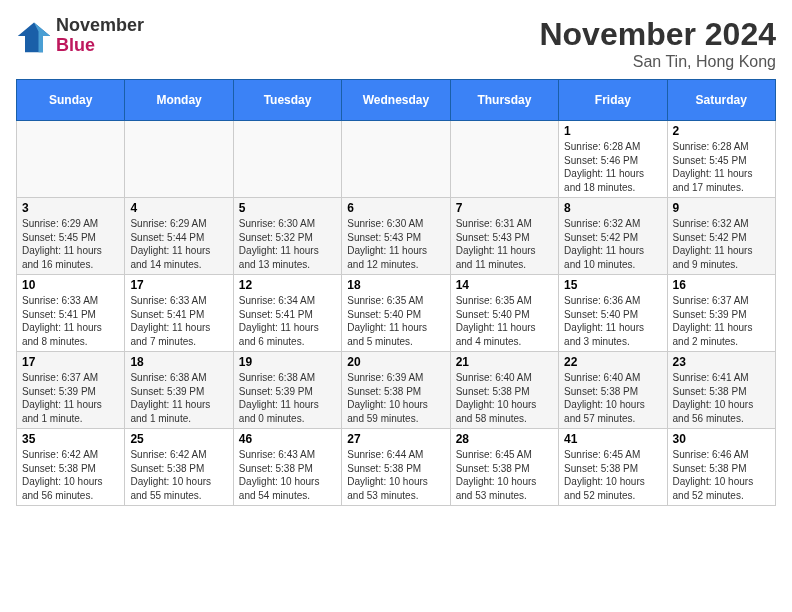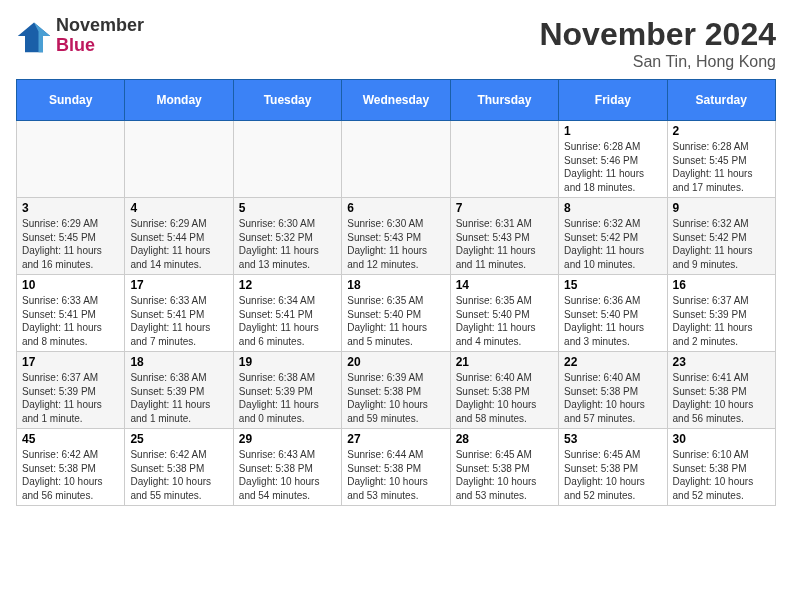"45" div.day-num { text: 45 -> 35 }
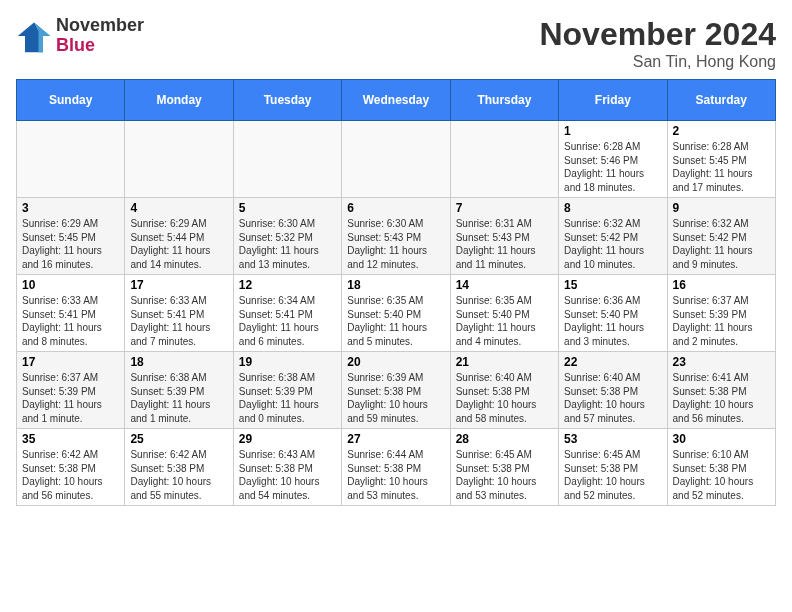"29" div.day-num { text: 29 -> 46 }
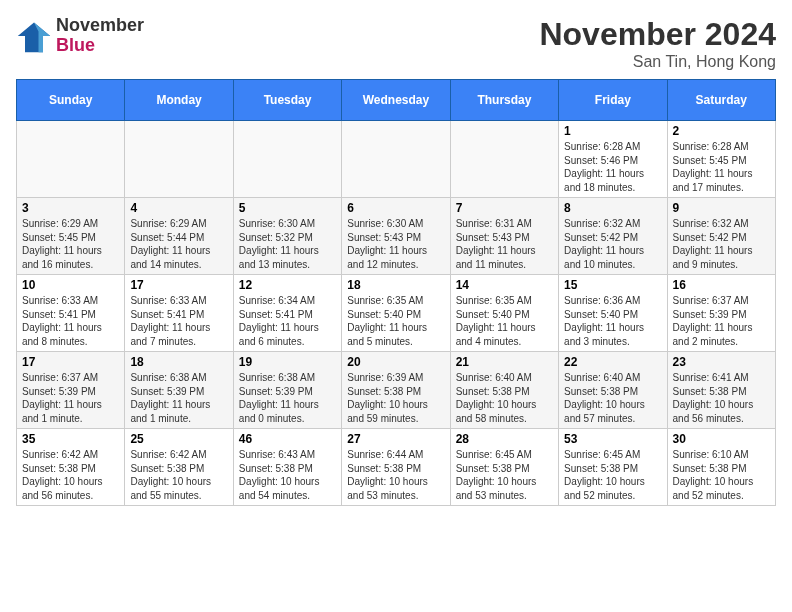"53" div.day-num { text: 53 -> 41 }
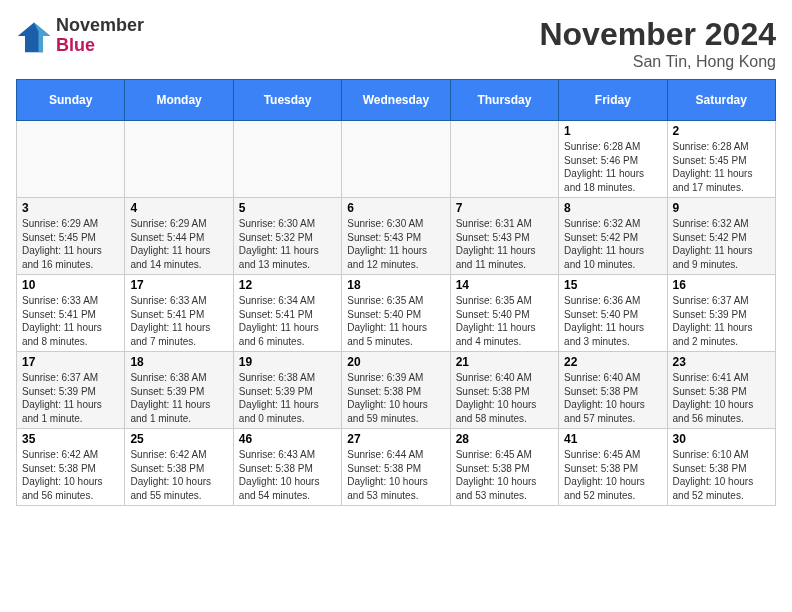"Sunrise: 6:10 AM Sunset: 5:38" div.day-info { text: 6:10 -> 6:46 }
